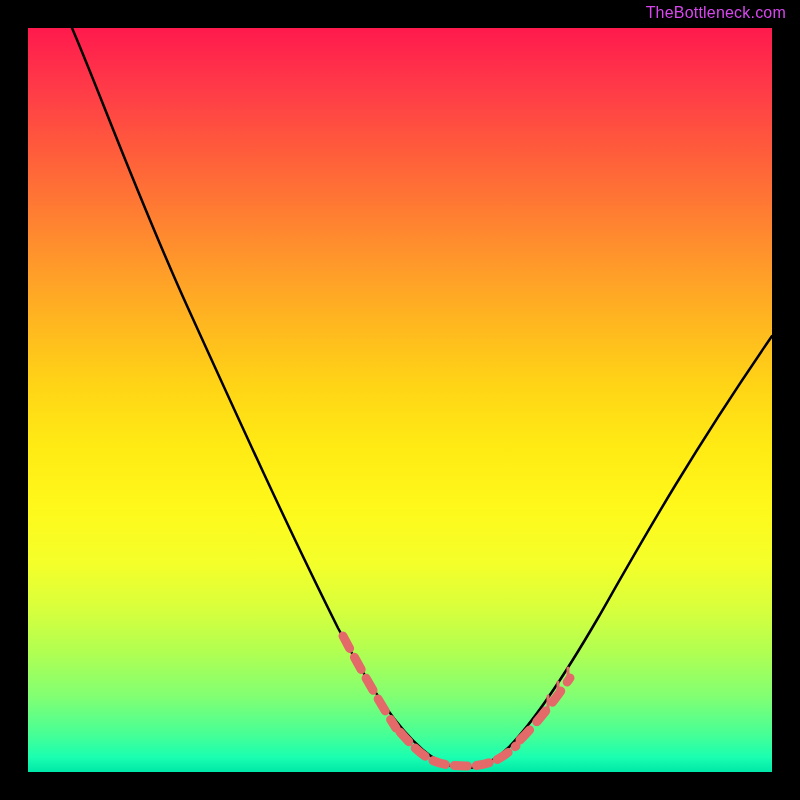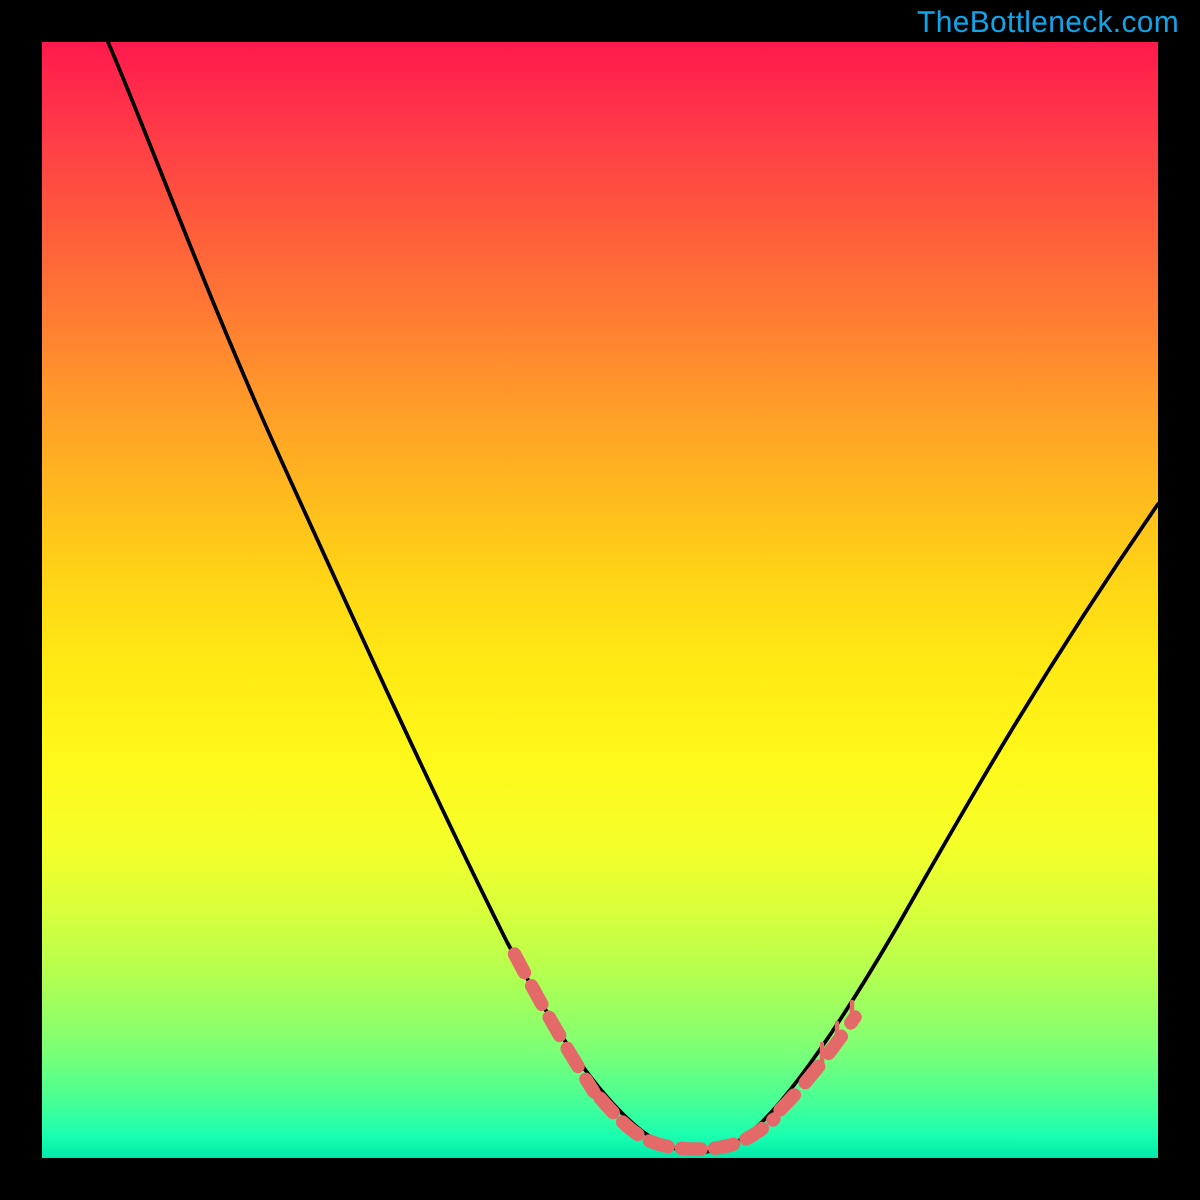"TheBottleneck.com" .watermark { color: #0ea5e9 -> #d946ef; font-size: 20px -> 16px }
